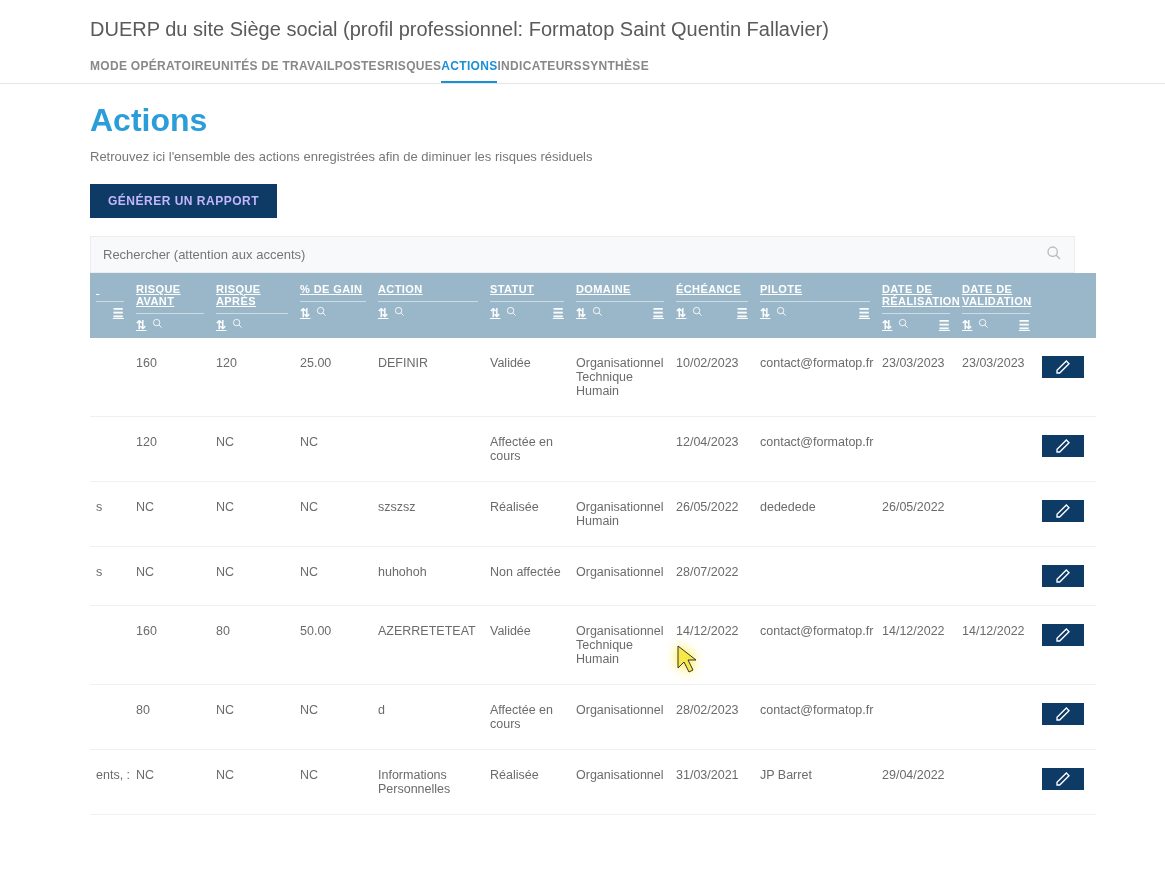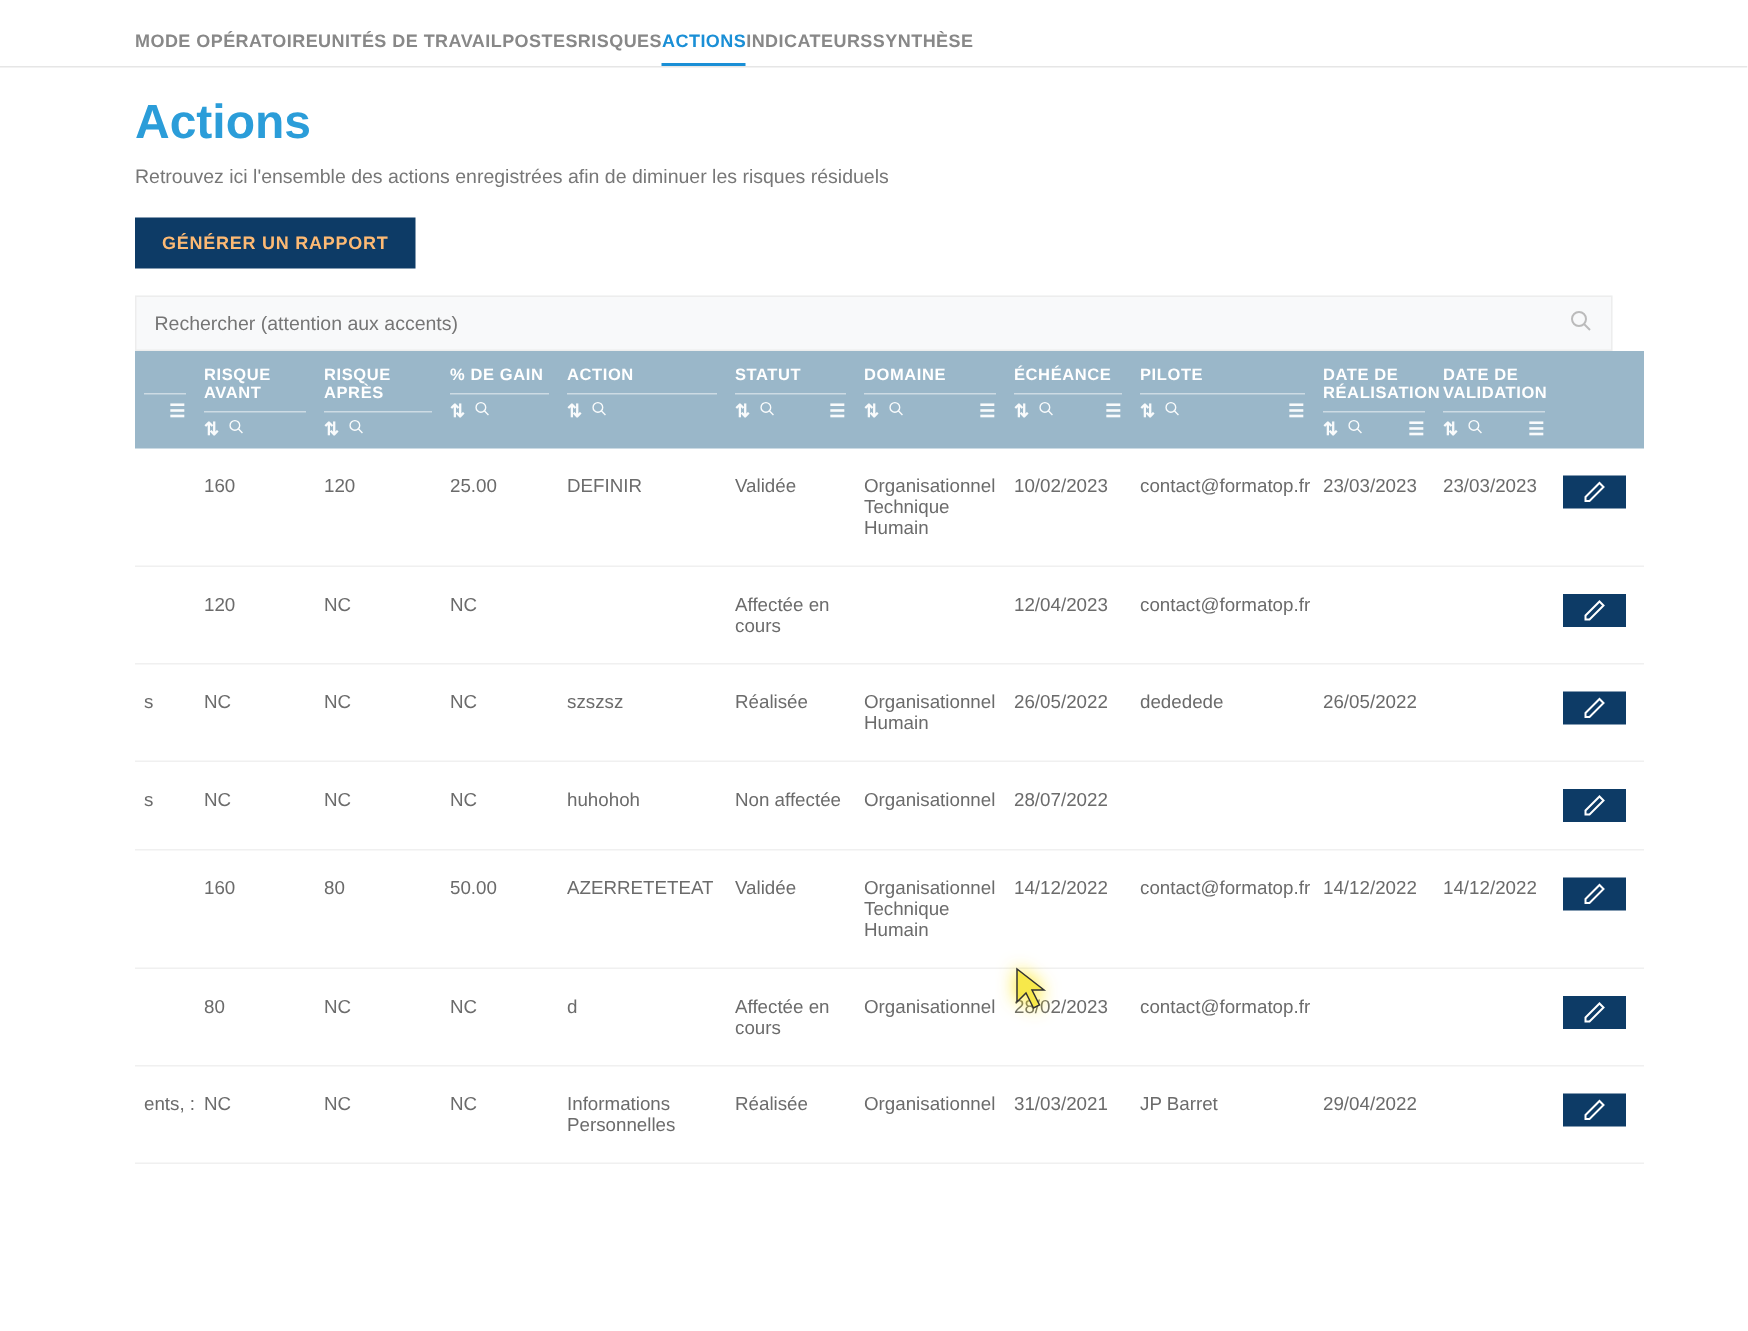"DUERP du site Siège social" div.page-title { html: none -> <div>DUERP du site Siège social (profil professionnel: Formatop Saint Quentin Fallavier)</div> }
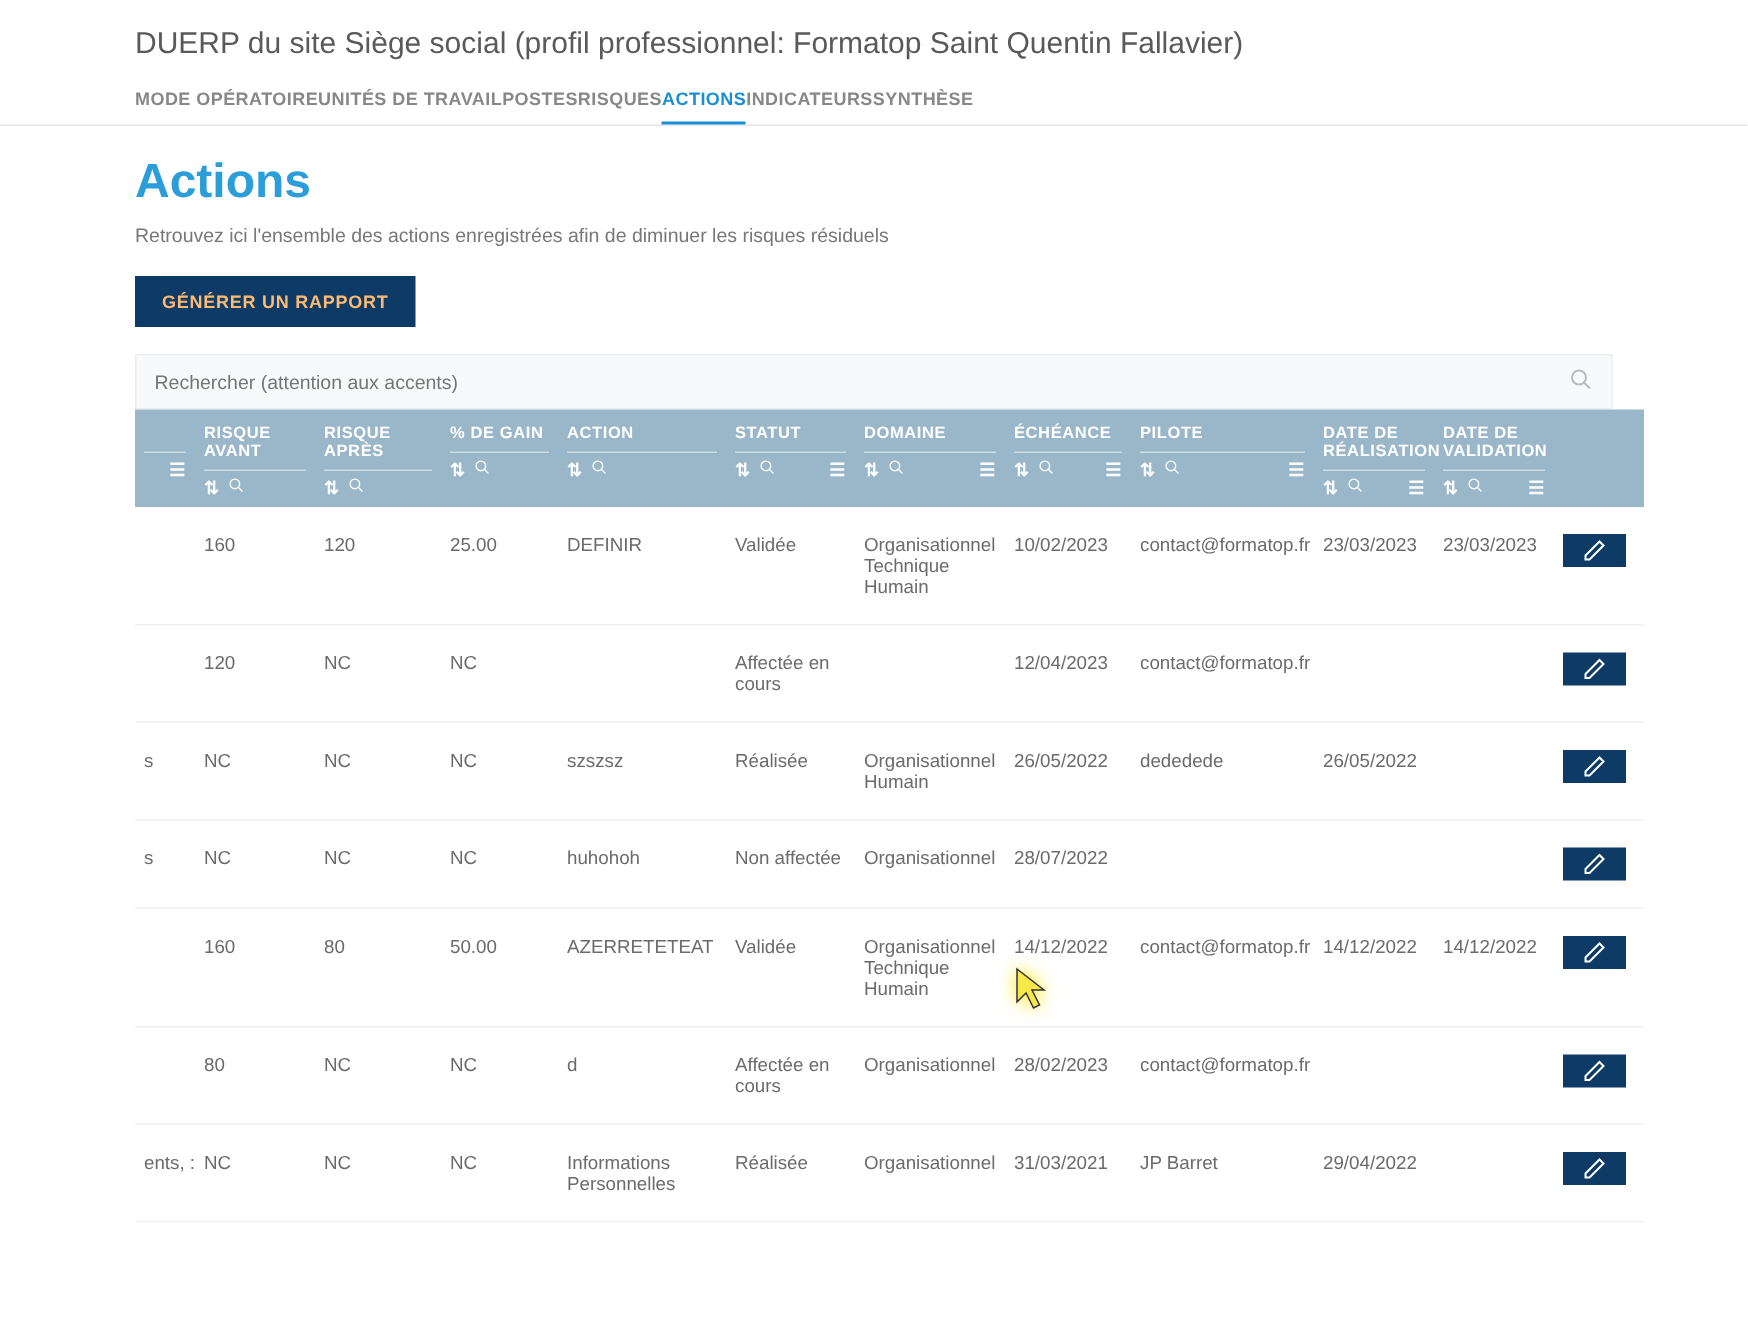"GÉNÉRER UN RAPPORT" .gen-report-btn { color: #fdba74 -> #c4b5fd }
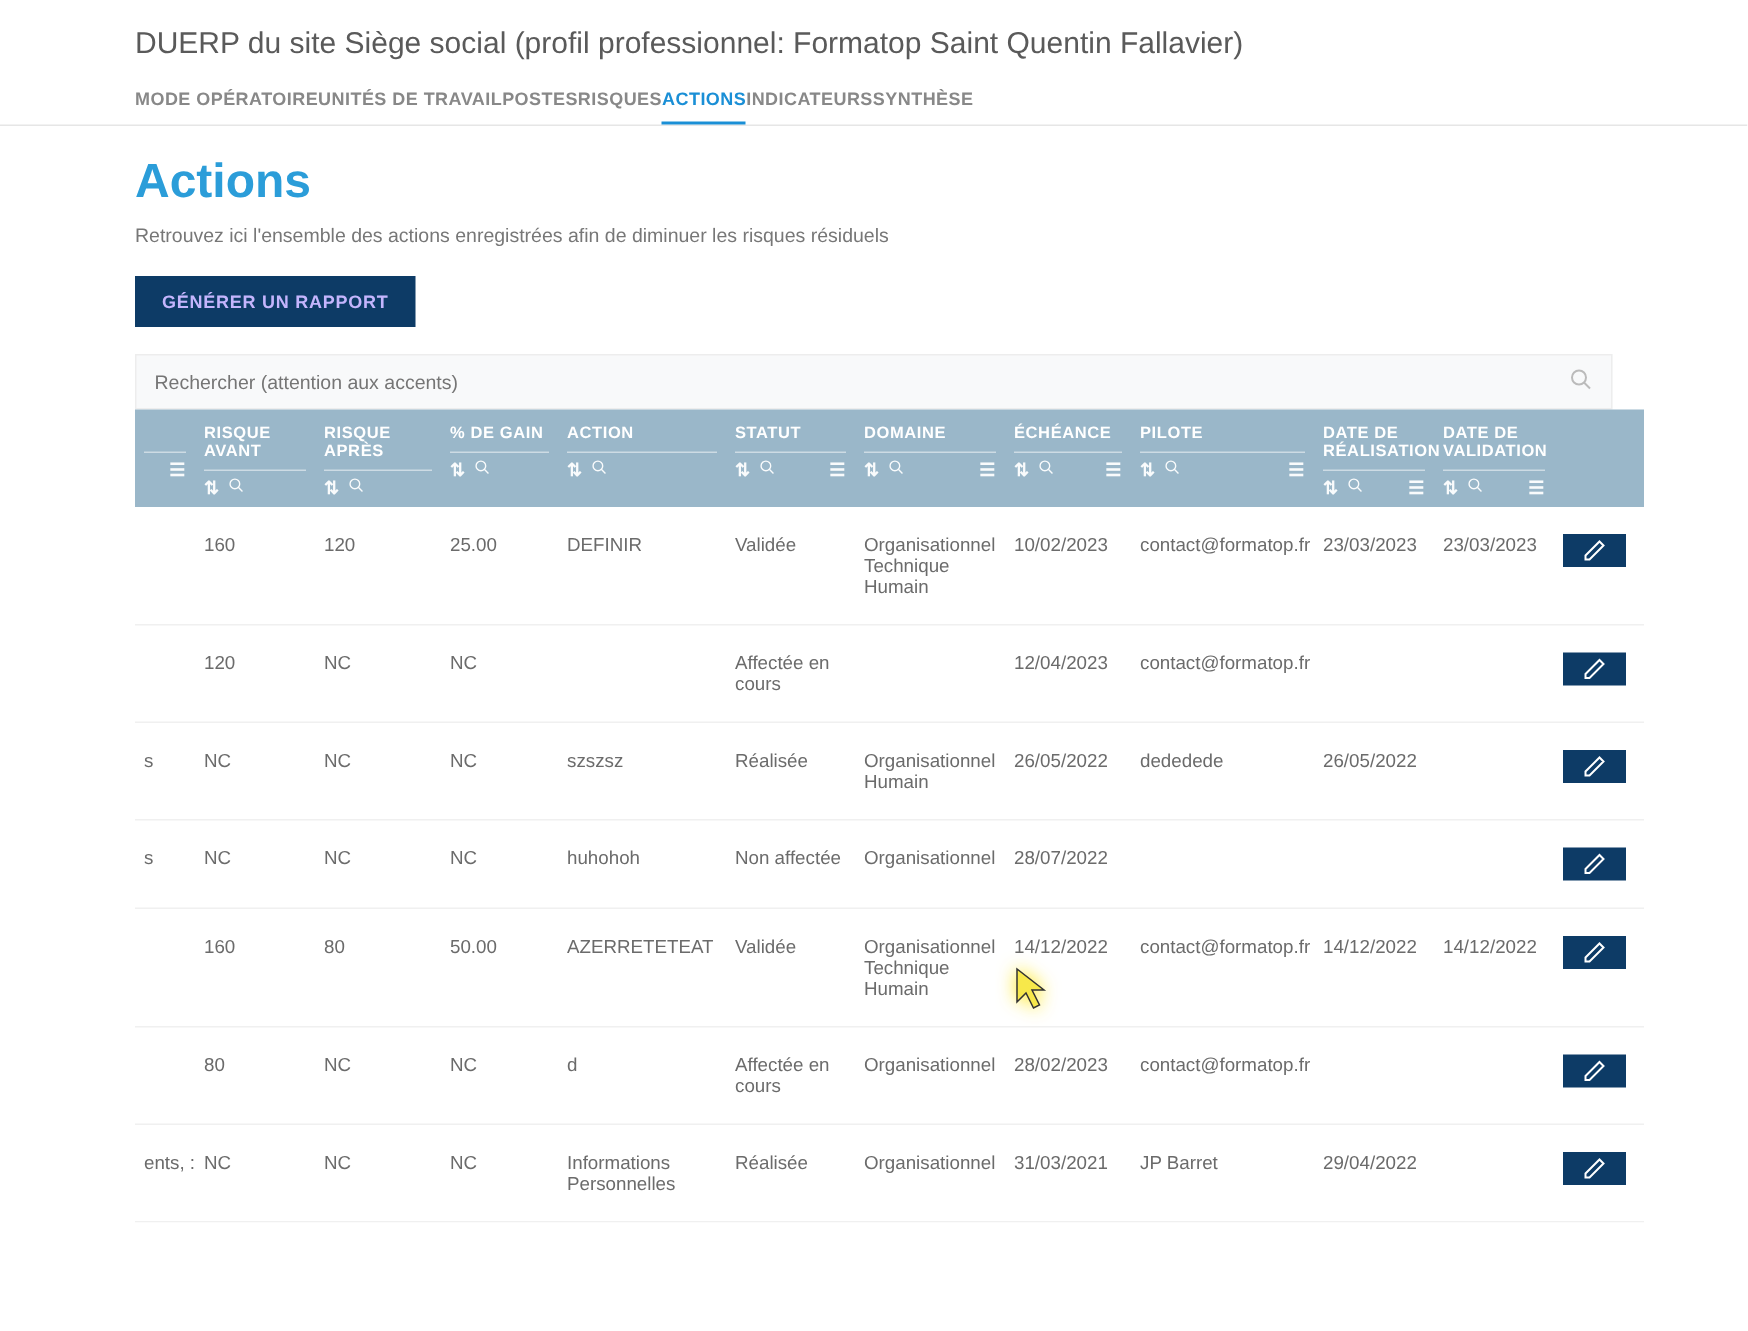"RISQUE AVANT" .th-inner { text-decoration: none -> underline }
